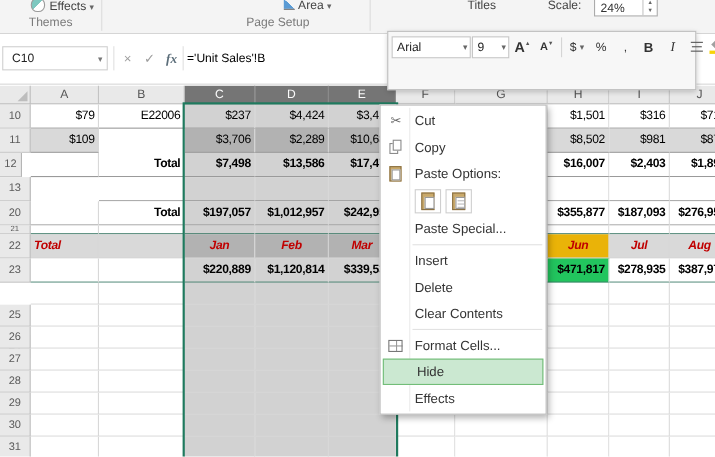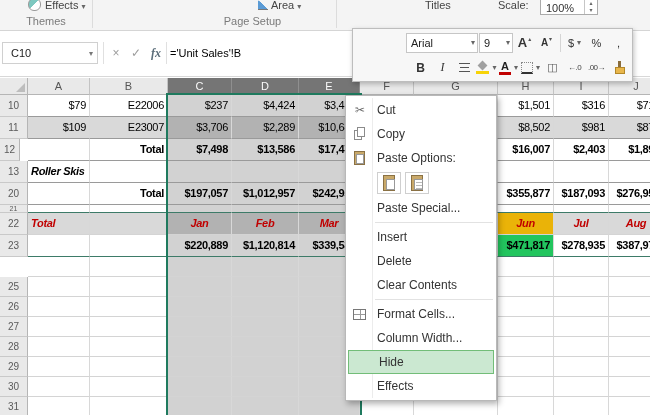"100%" span { text: 100% -> 24% }
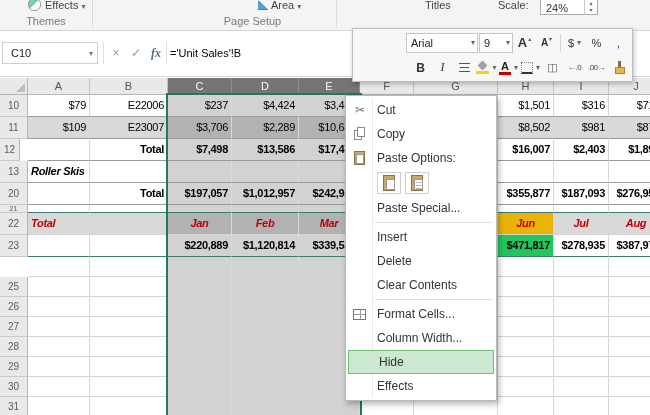"Arial" #mtb { align-items: flex-end -> none; flex-direction: column -> row }
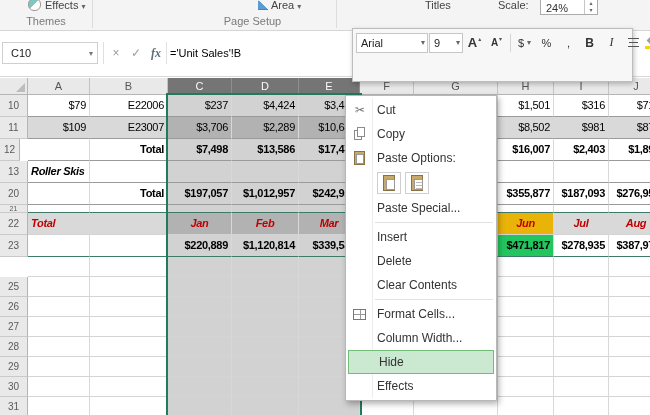"E23007" div.cell { html: <div>E23007</div> -> none }
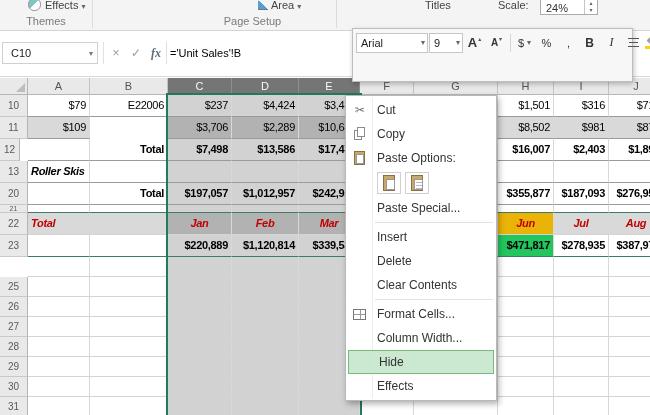"Roller Skis" div.cell { html: <div>Roller Skis</div> -> none }
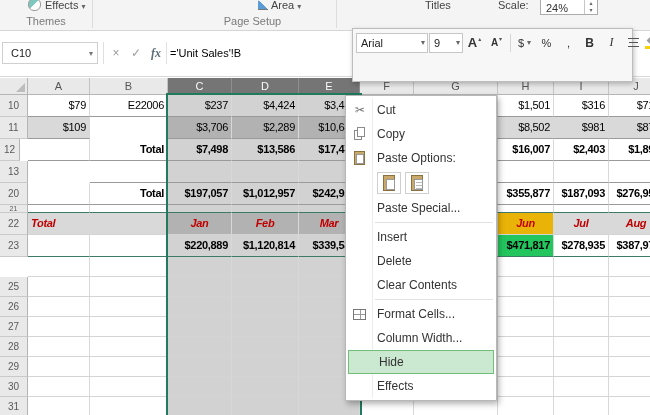"Column Width..." div.mi { html: <div><span>Column Width...</span></div> -> none }
